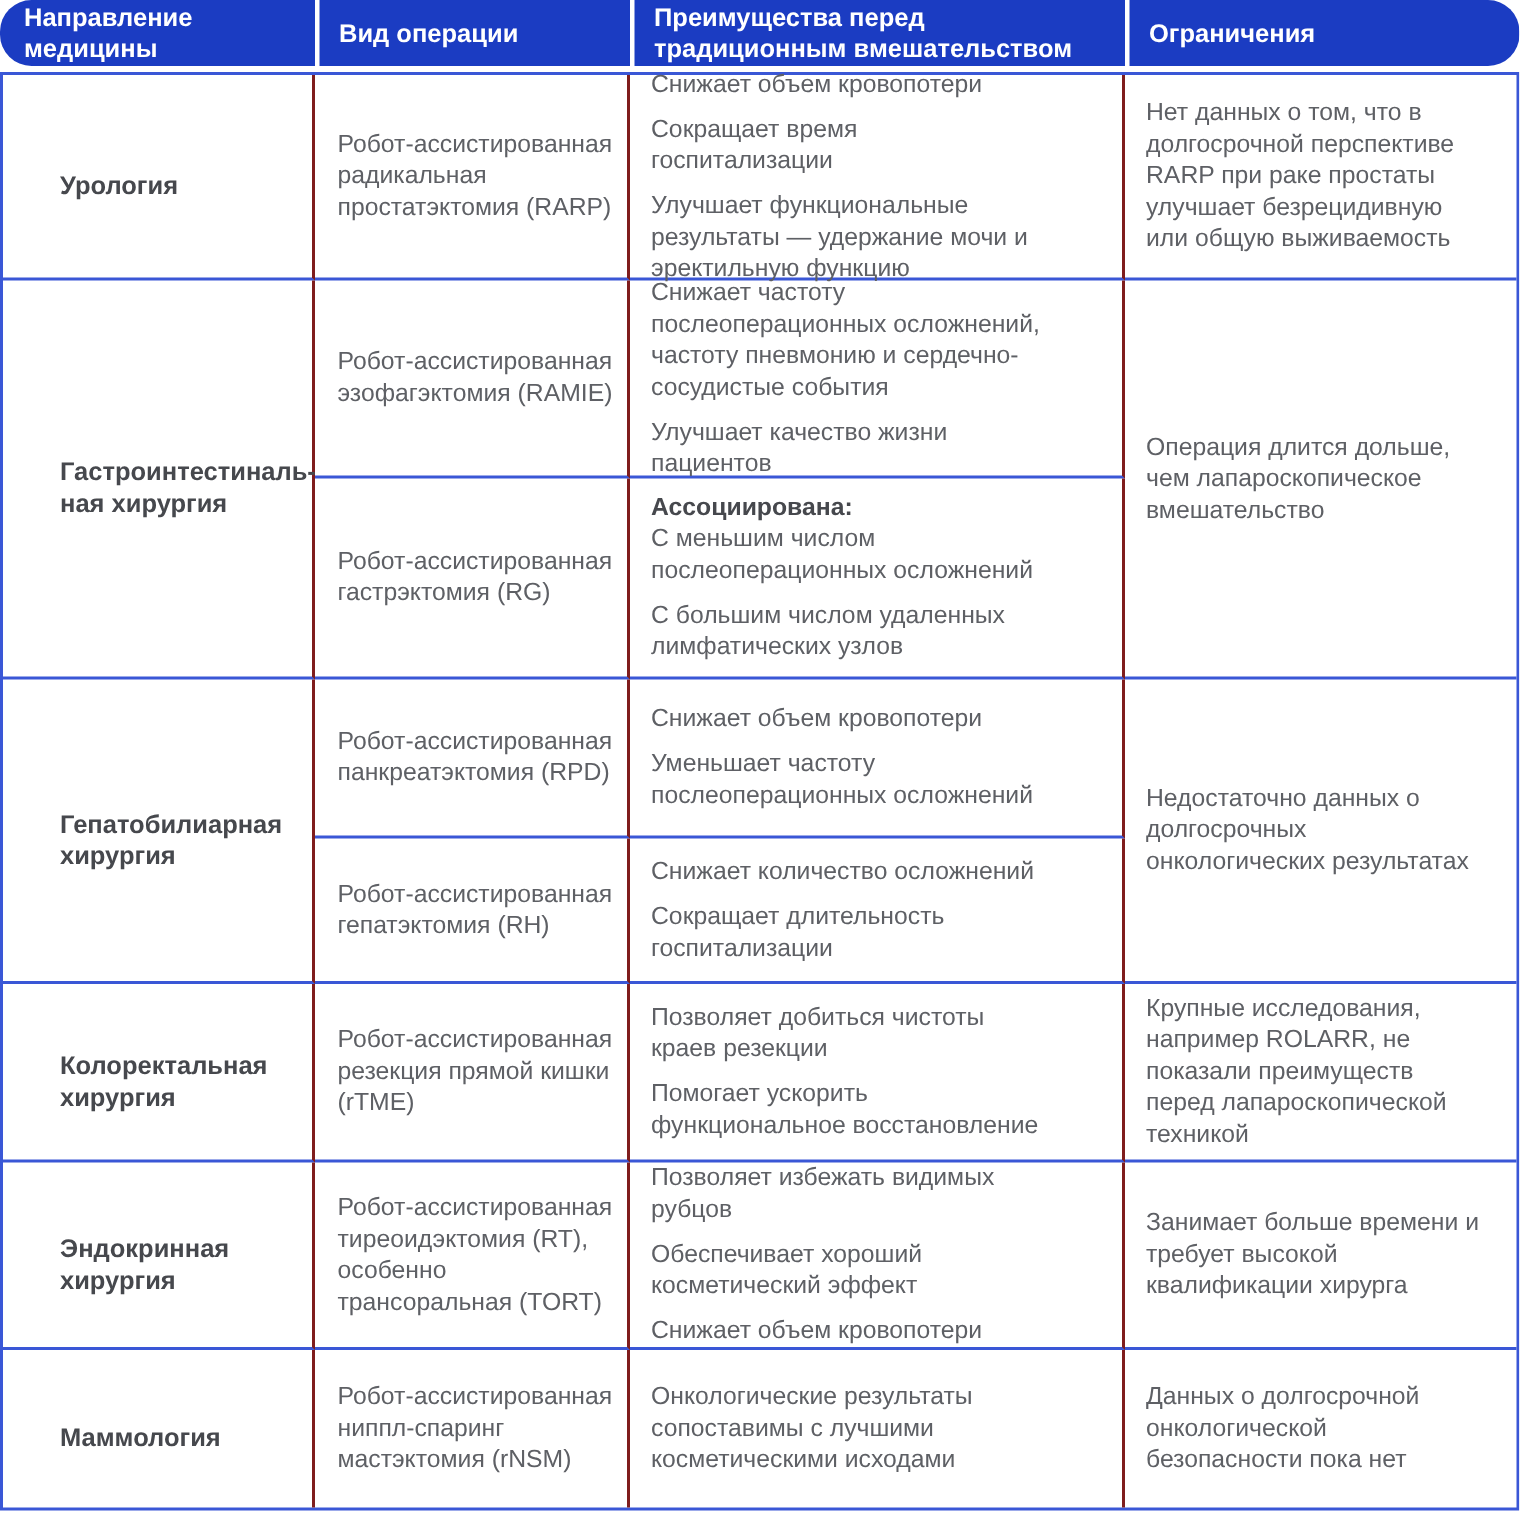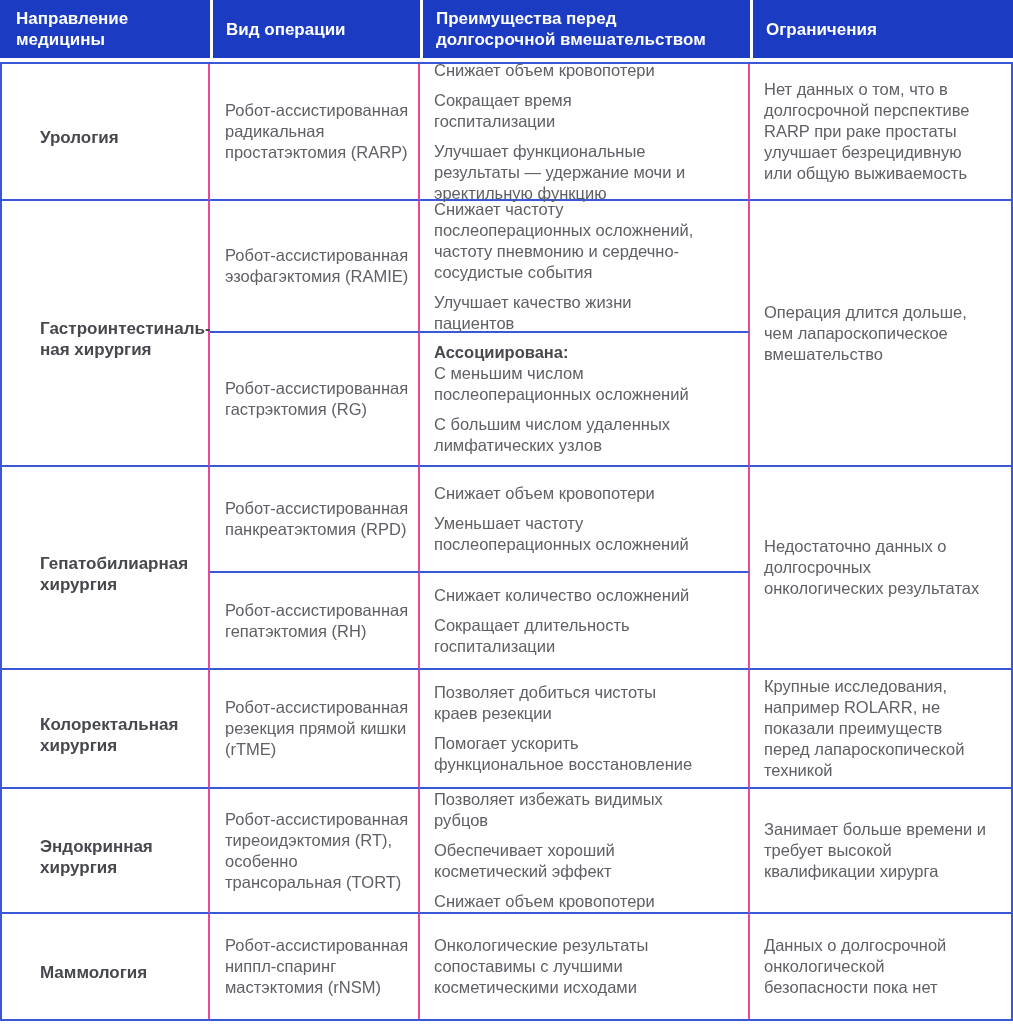"Направление" .thead { border-radius: none -> 21px; height: 58px -> 44px }
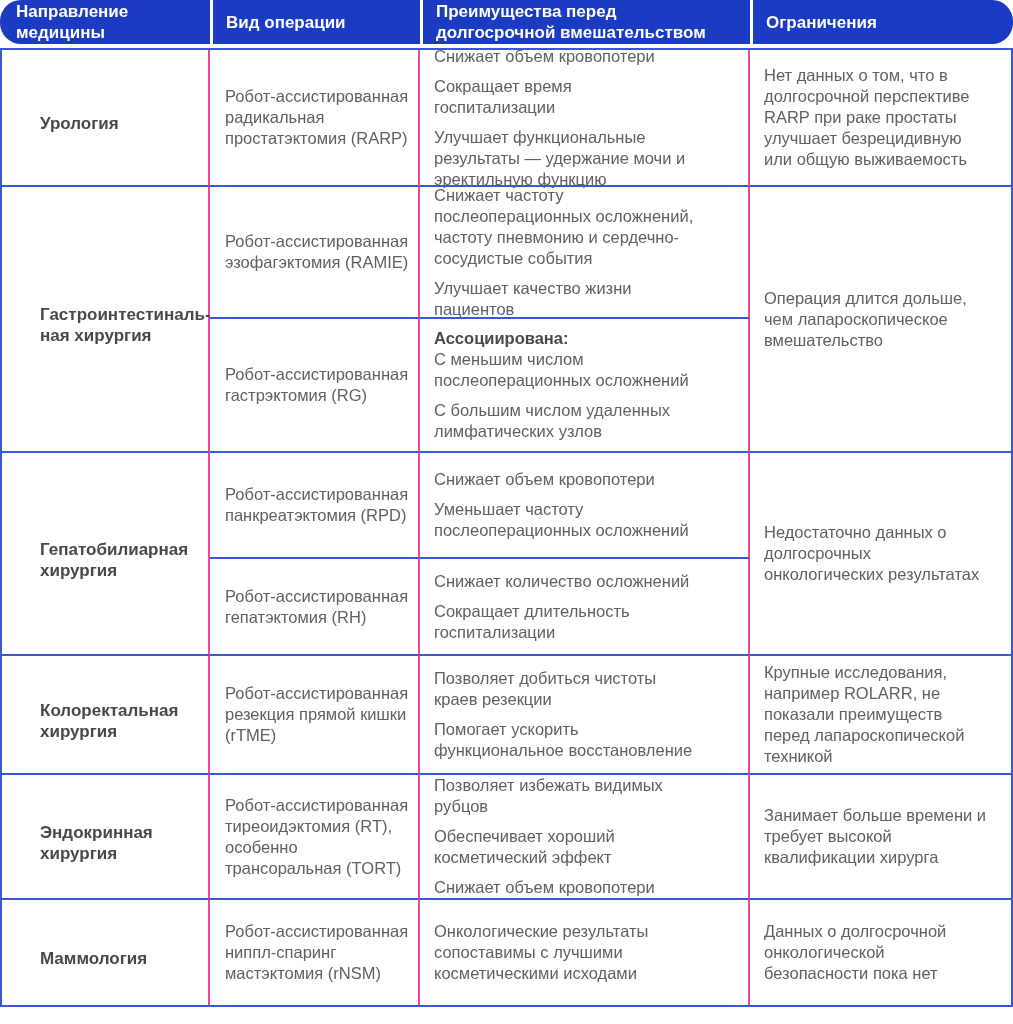"Преимущества перед" div.th { text: долгосрочной -> традиционным }
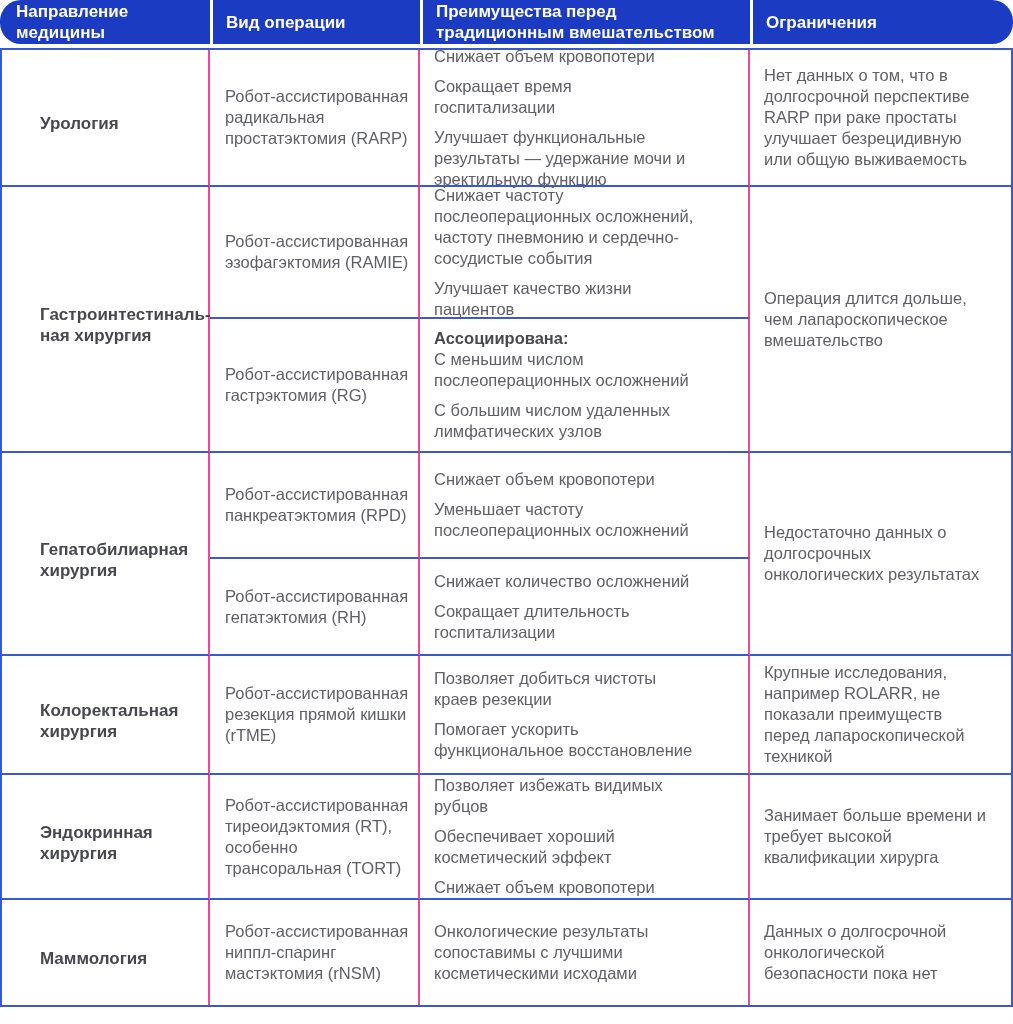"Снижает объем кровопотери" .cell { border-right: 2px solid #ec4899 -> 2px solid #7f1d1d }
